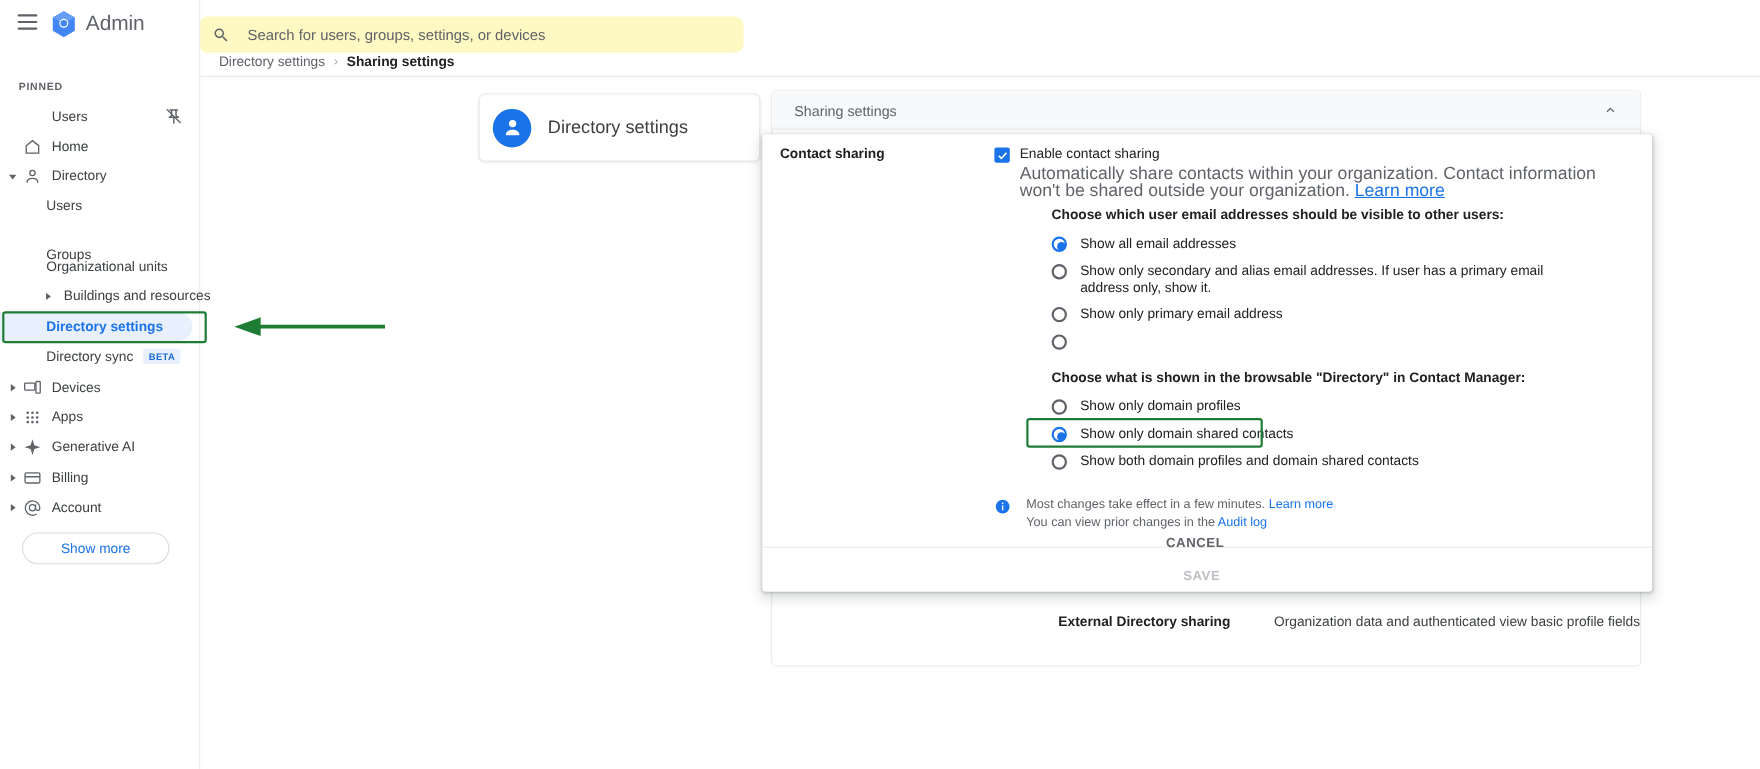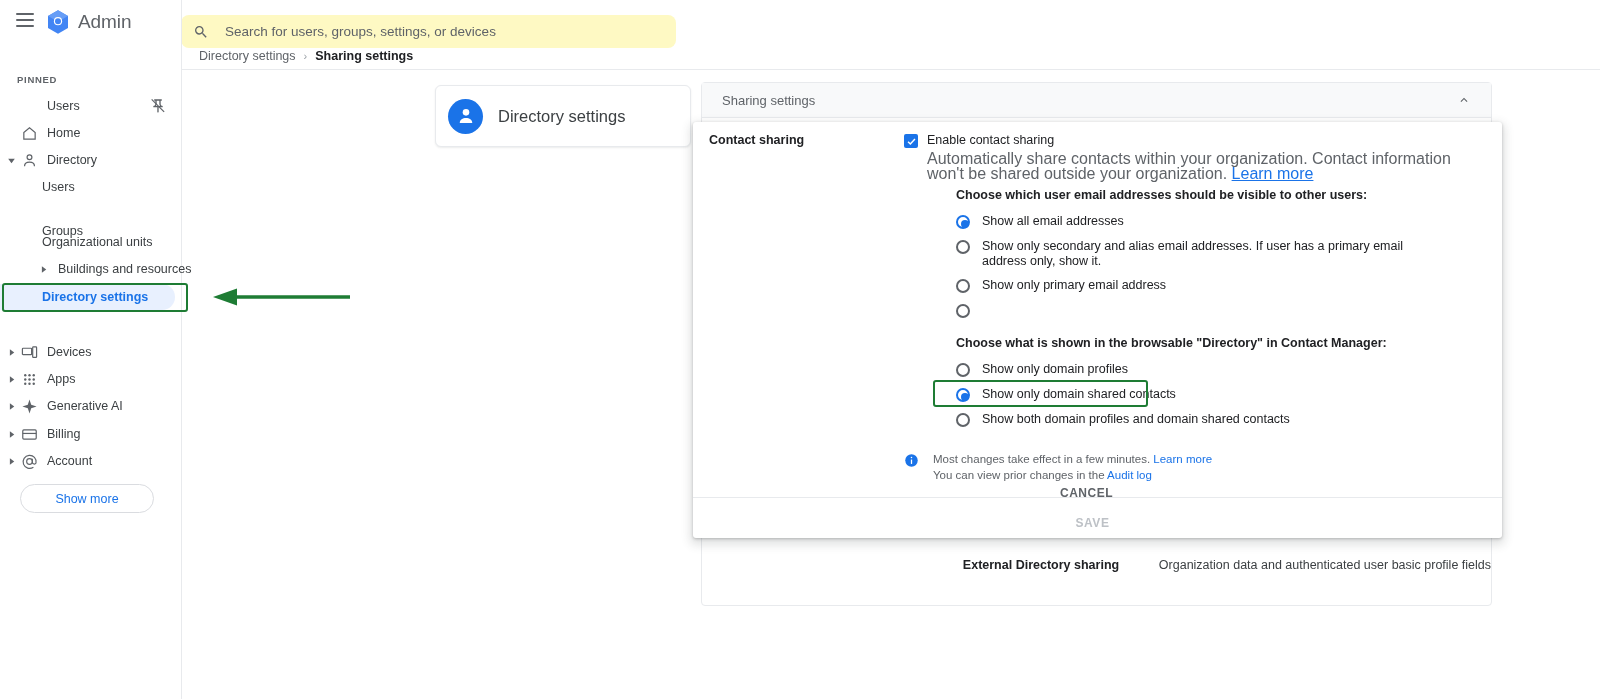"Directory sync" div.nav-row { html: none -> <div> <span>Directory sync</span> <span>BETA</span> </div> }
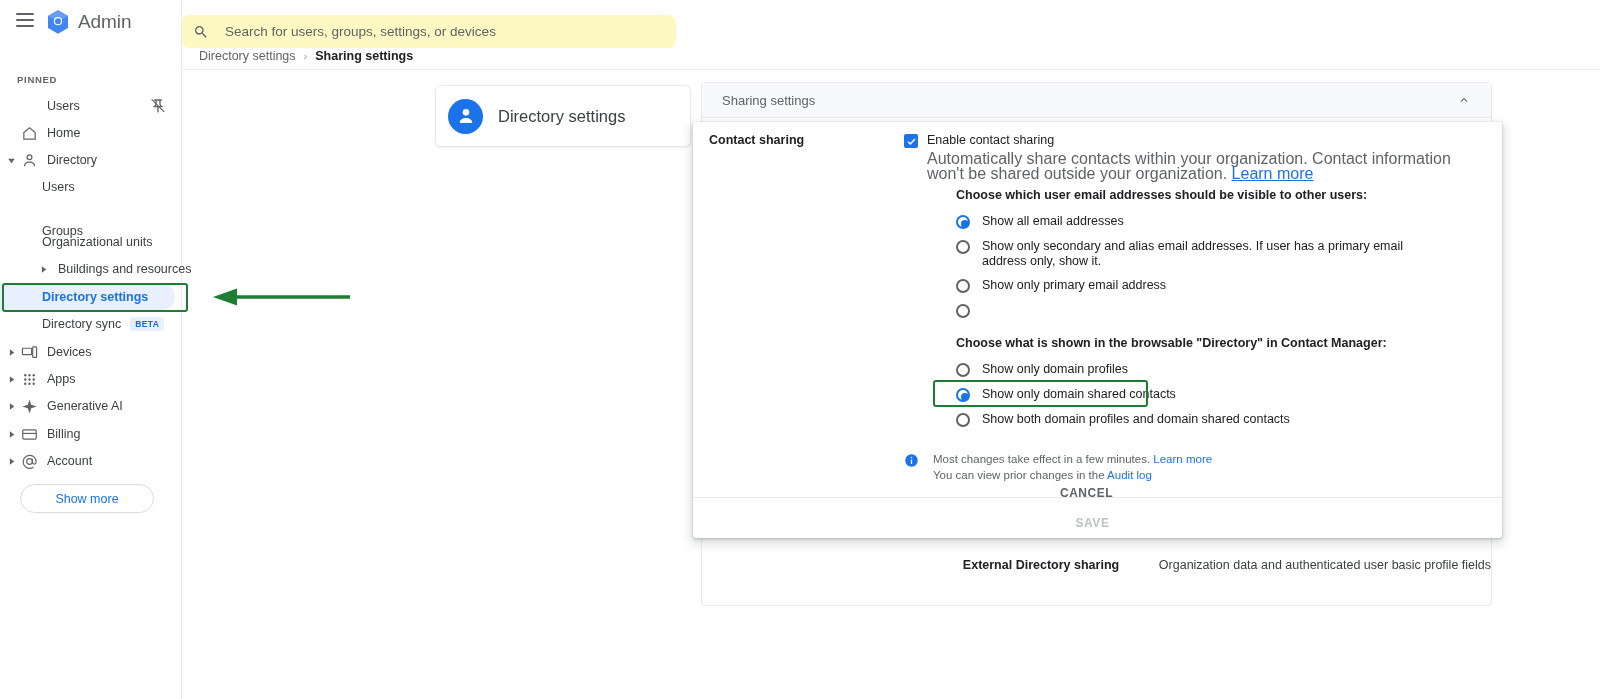"Organization data and authenticated user" span.ext-value { text: user -> view }
